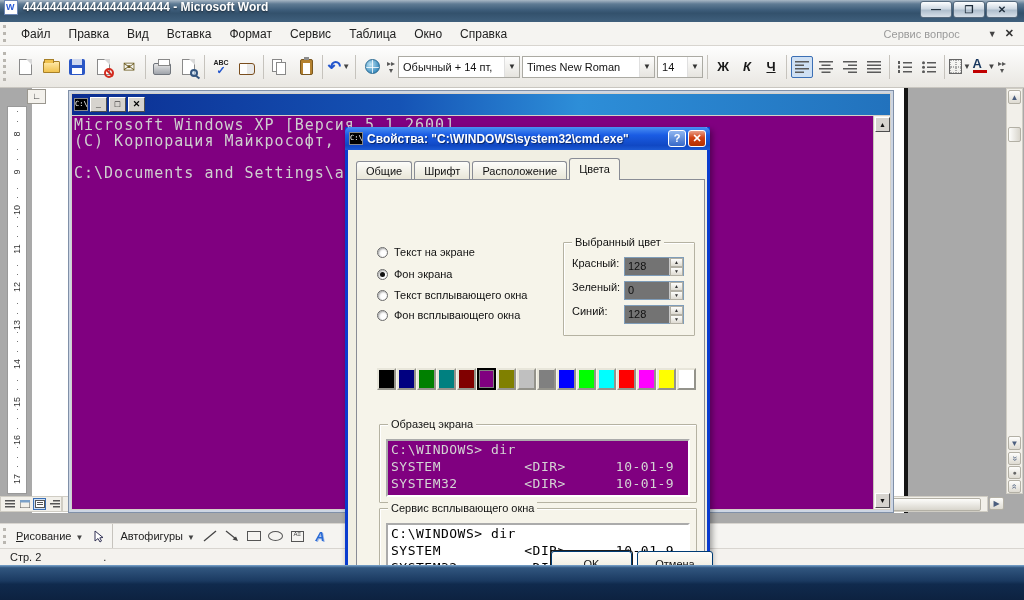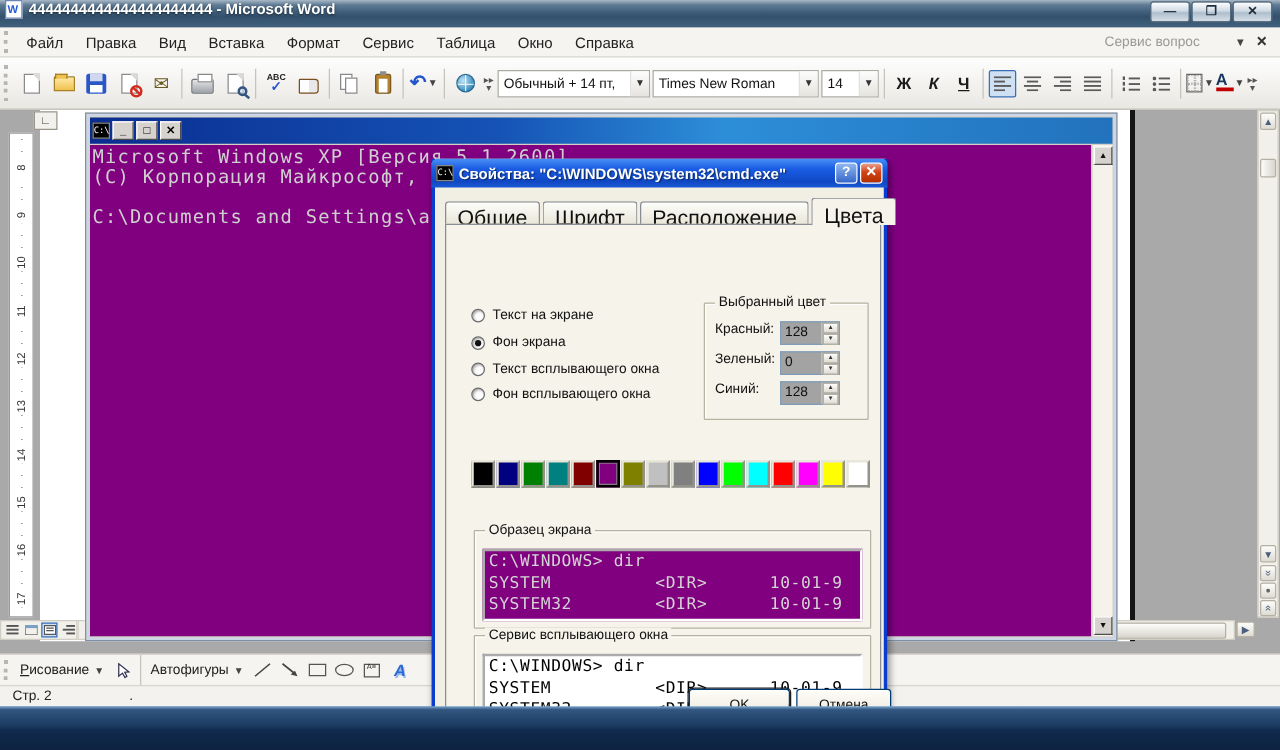"Общие" .tab { font-size: 17px -> 11px }
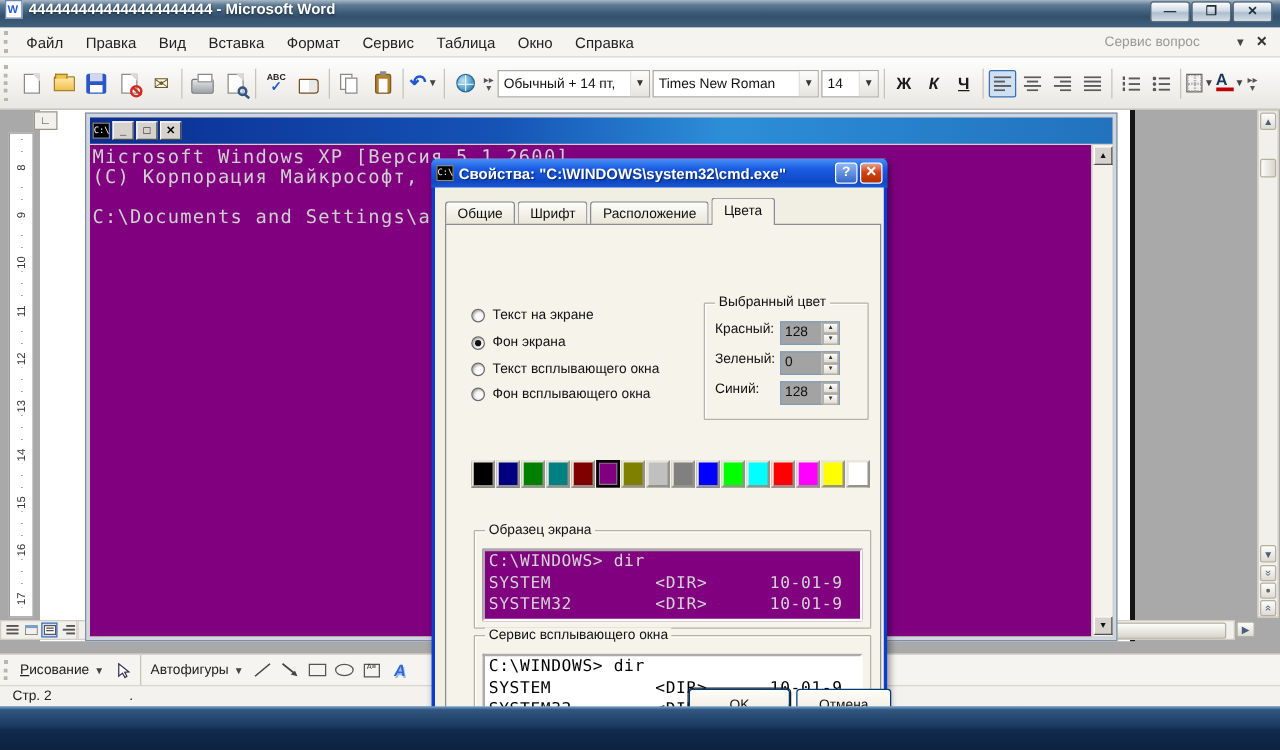"128" .spinbox { background: #a3a3a3 -> #737373; width: 48px -> 60px }
